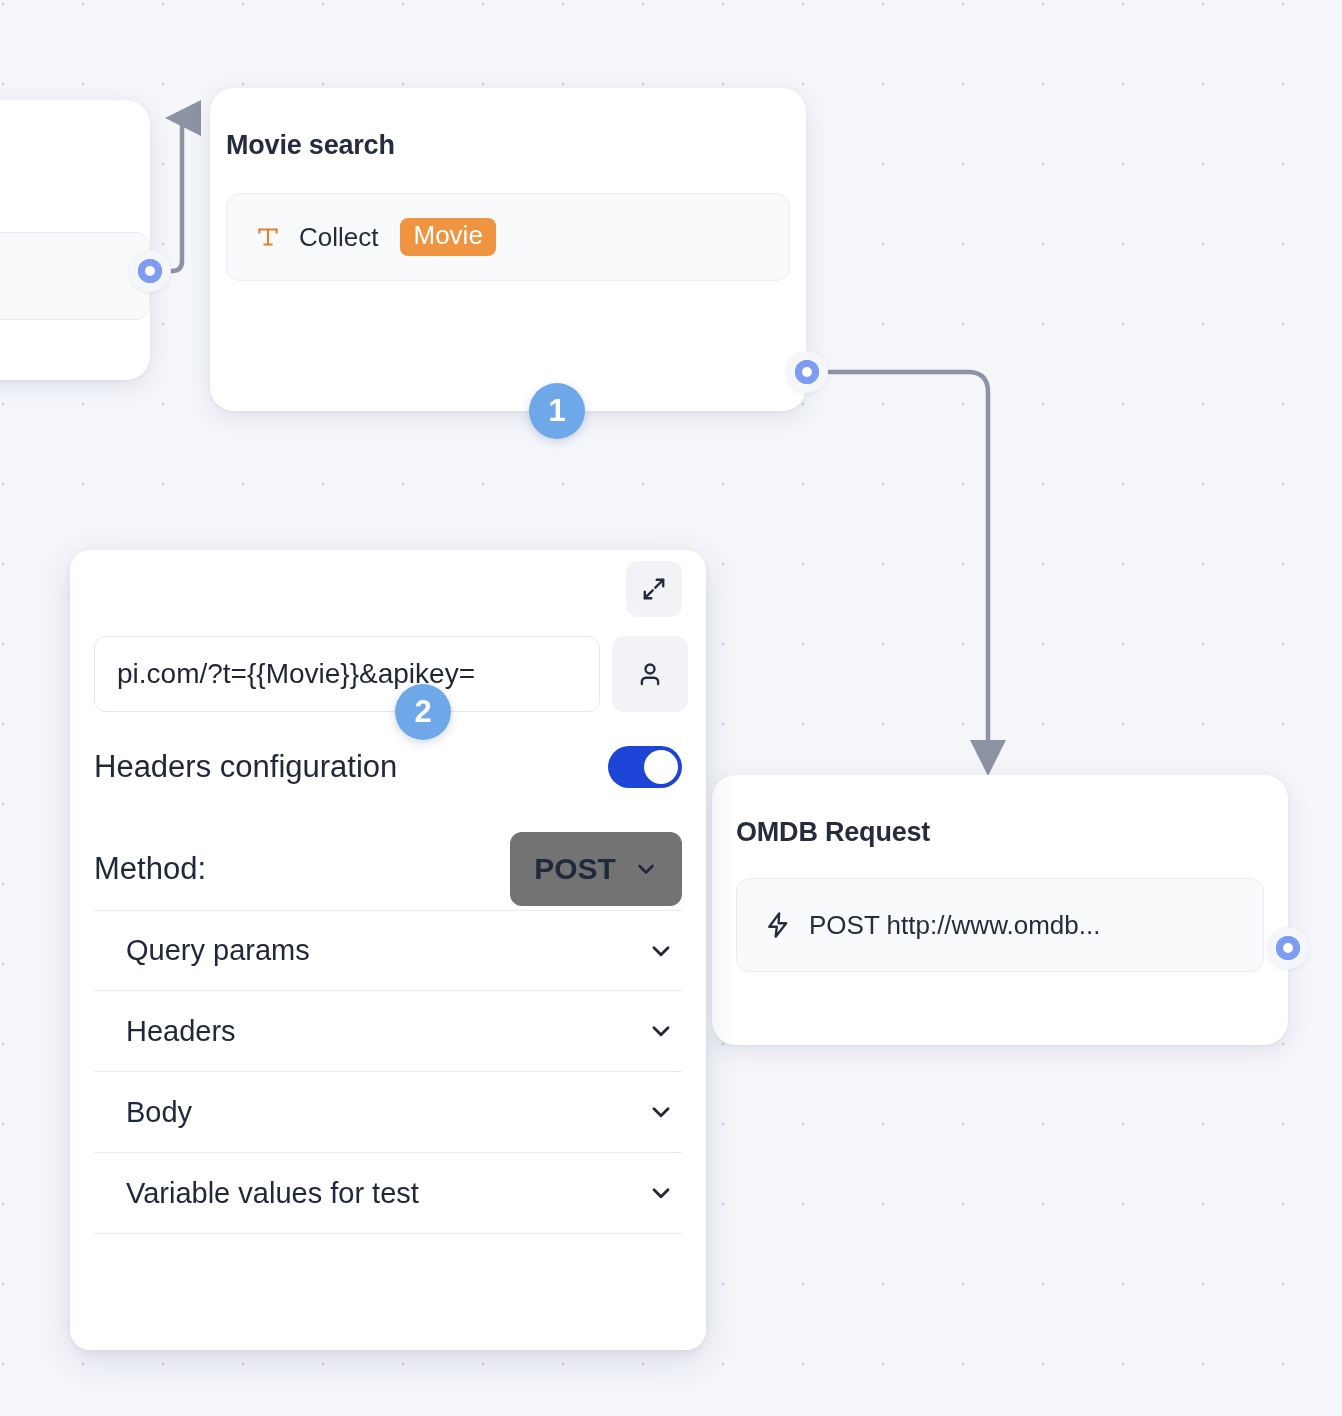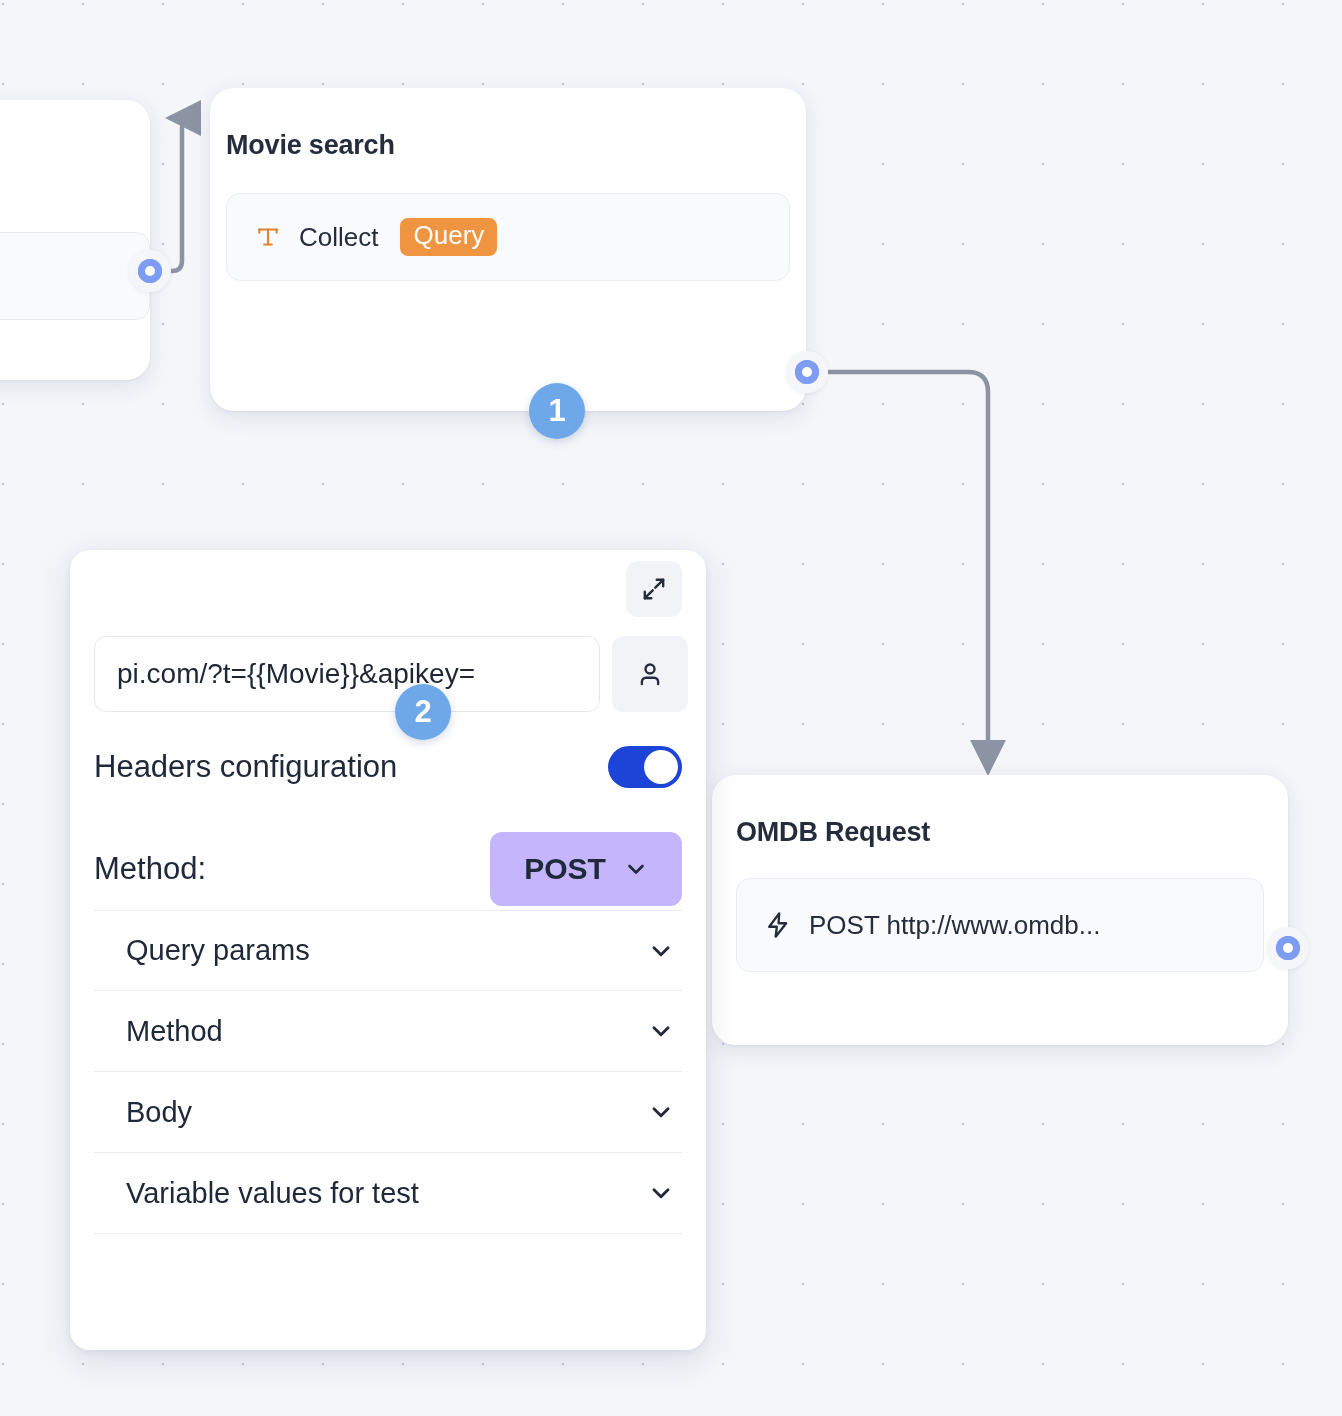"Query" span.var-chip { text: Query -> Movie }
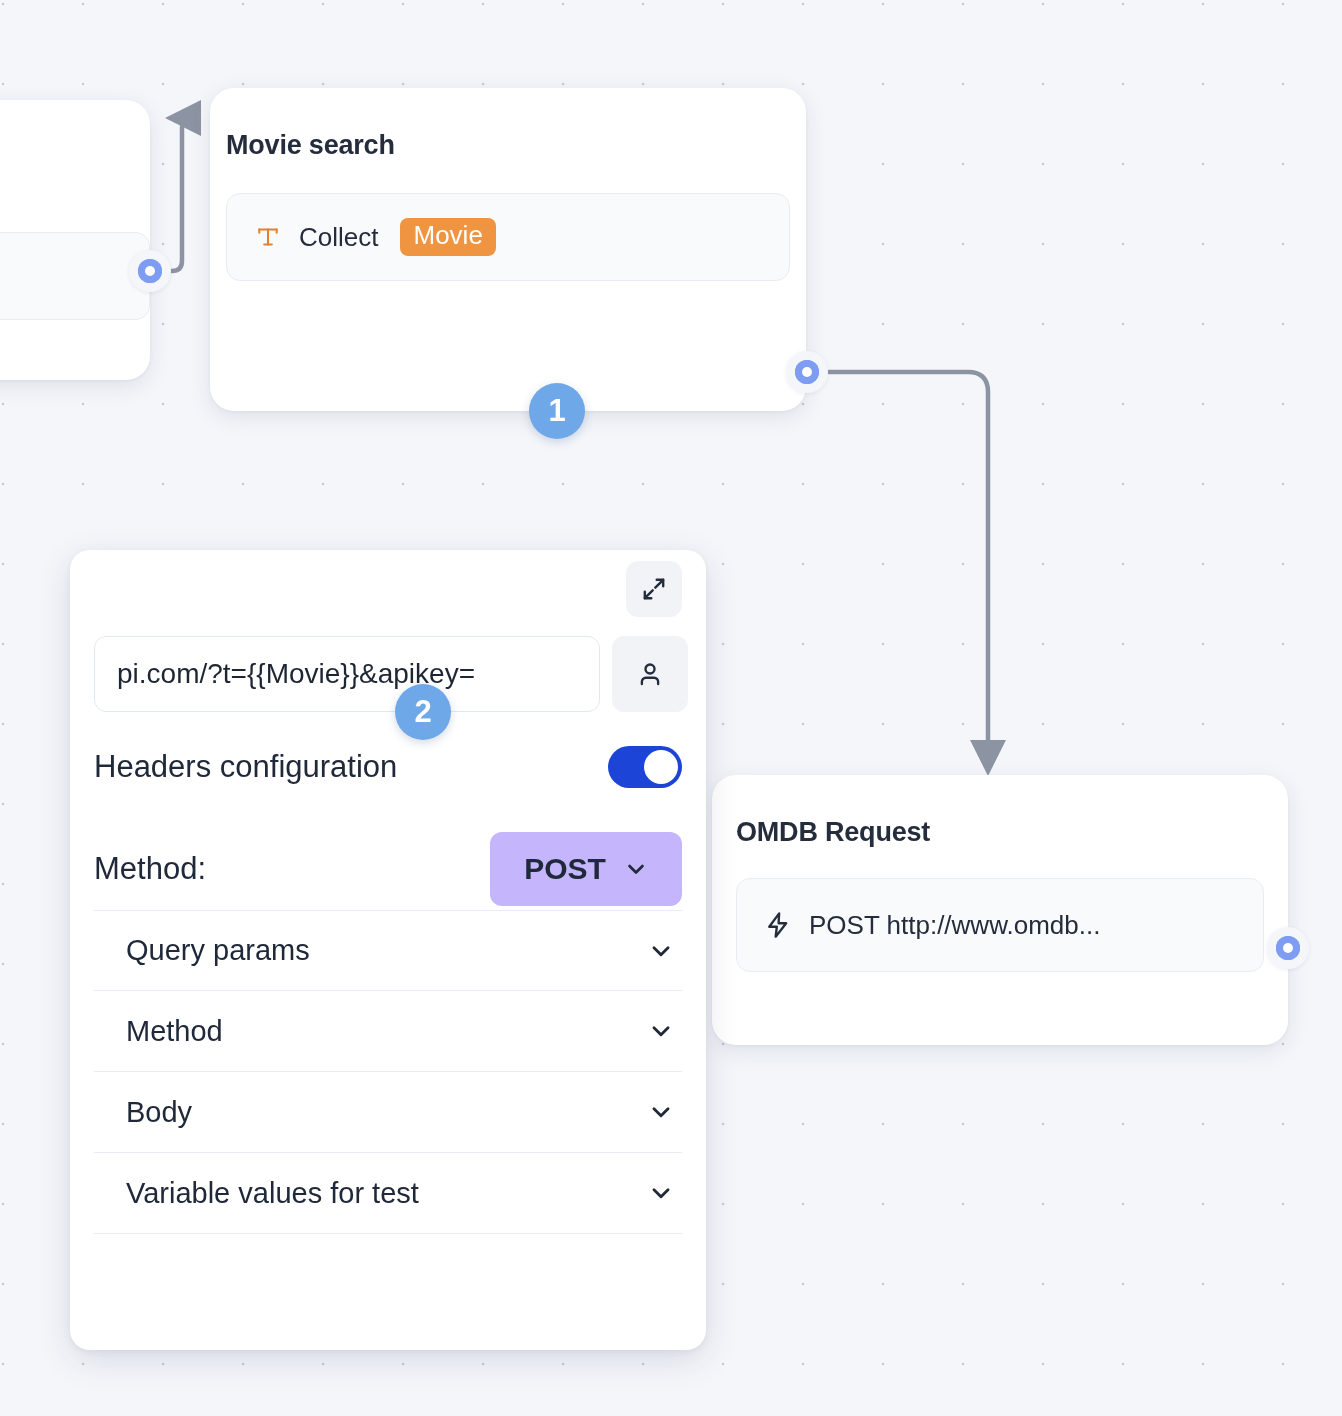"POST" .method-select { background: #c4b5fd -> #737373; width: 192px -> 172px }
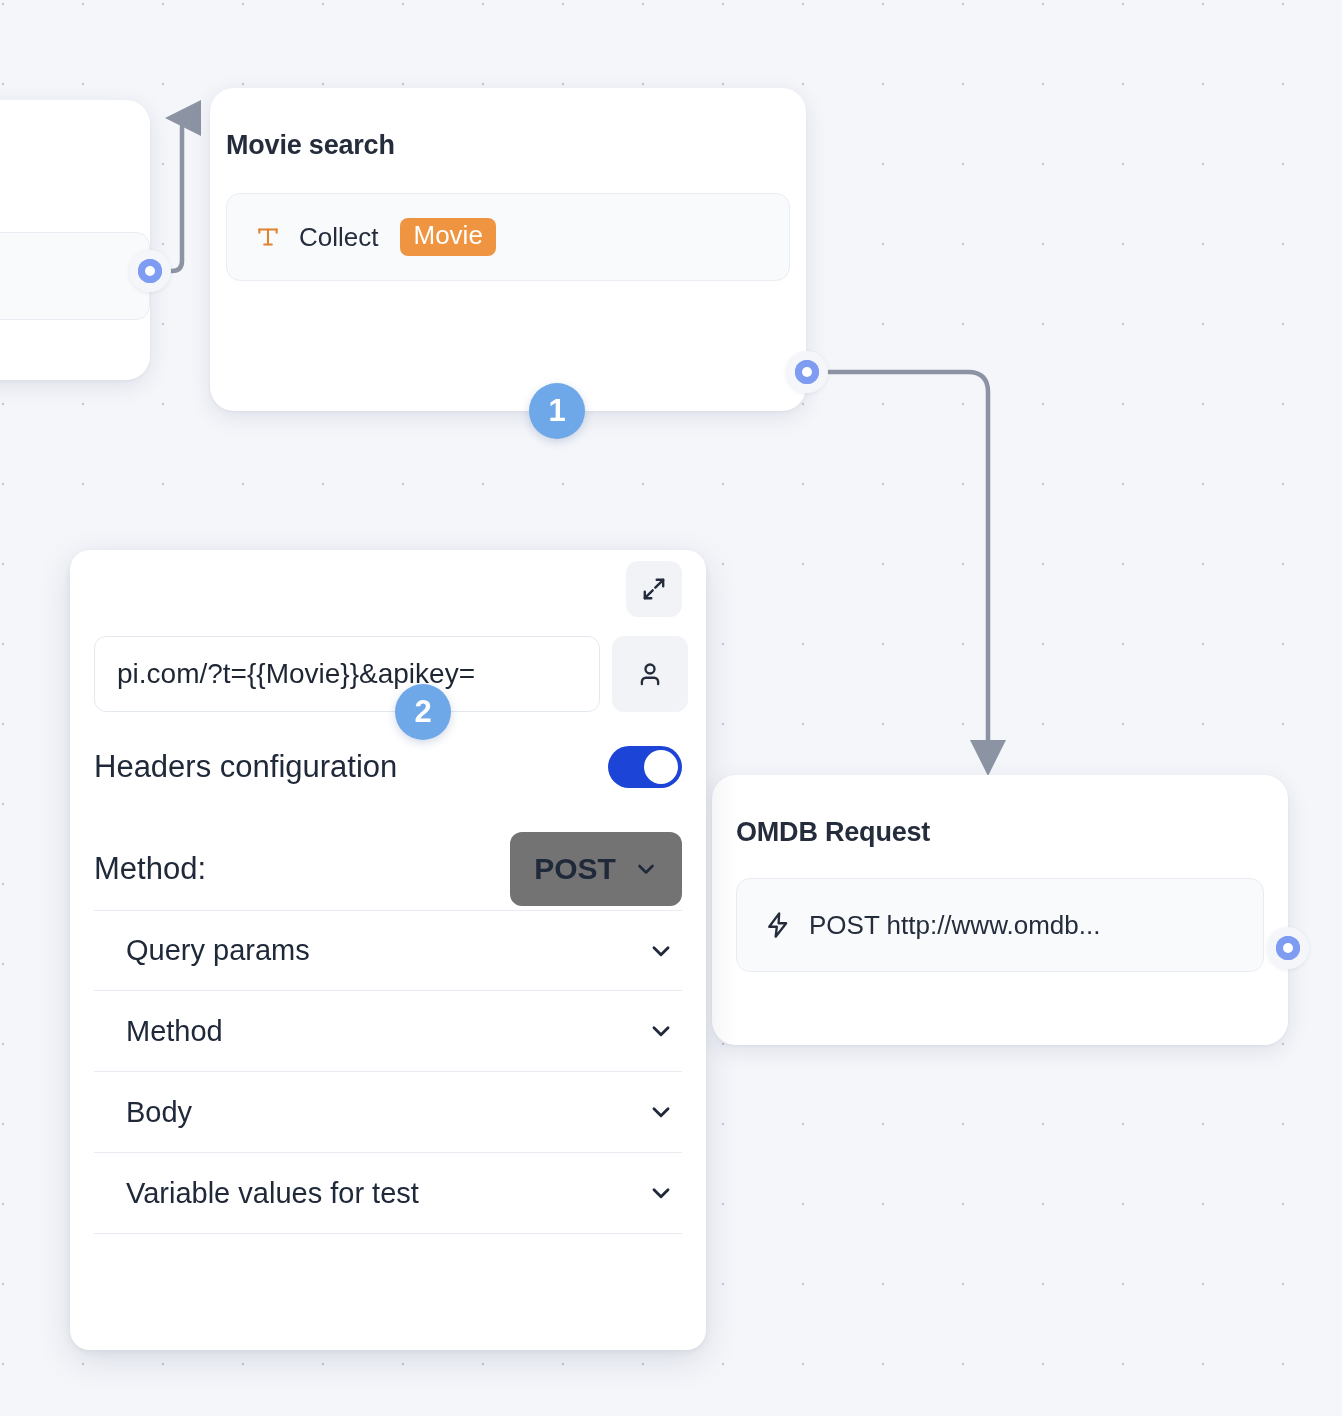"Method" span { text: Method -> Headers }
